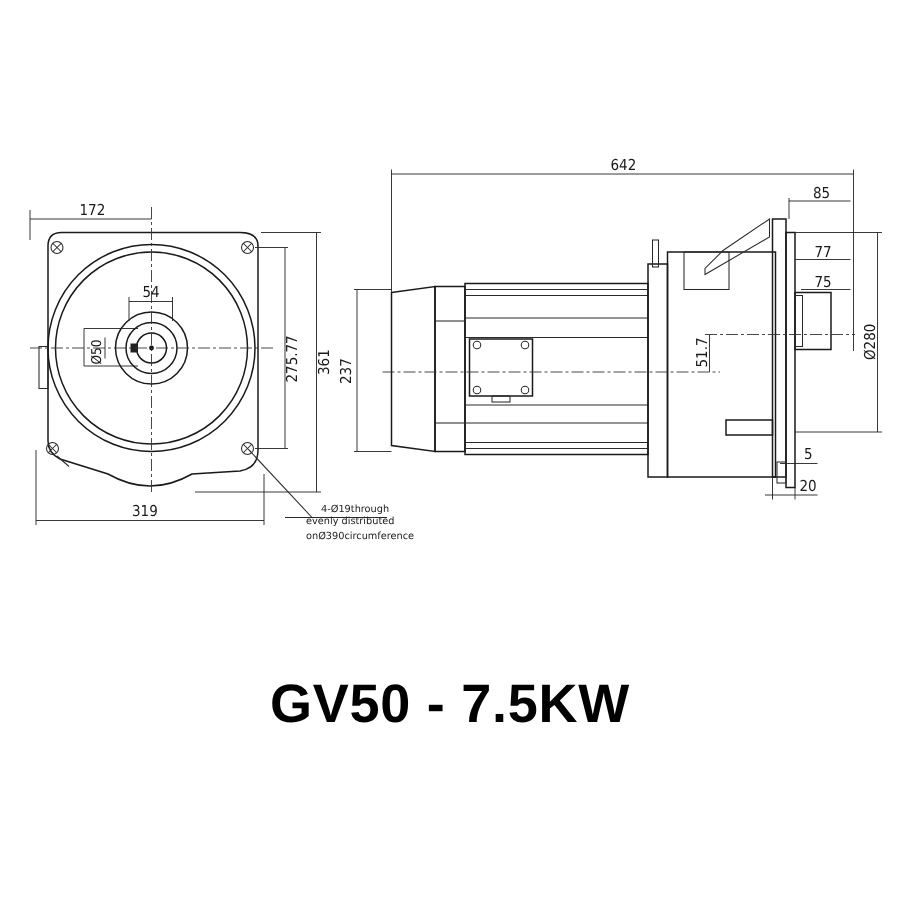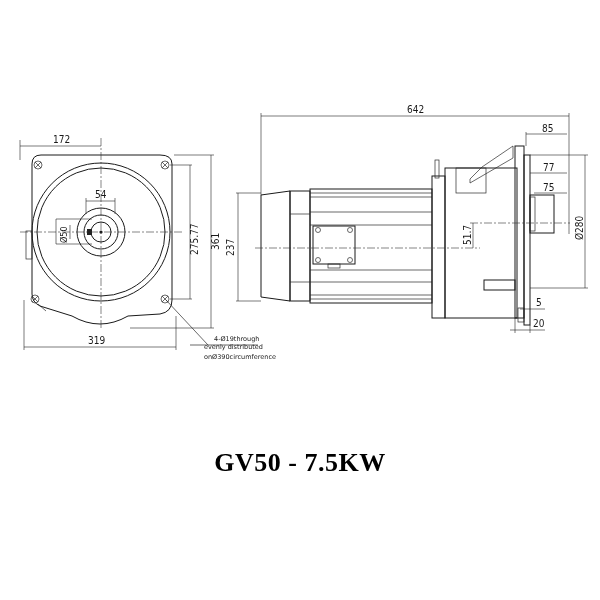"GV50 - 7.5KW" #title { font-family: Liberation Serif, serif -> Liberation Sans, sans-serif; font-size: 26px -> 36px }
